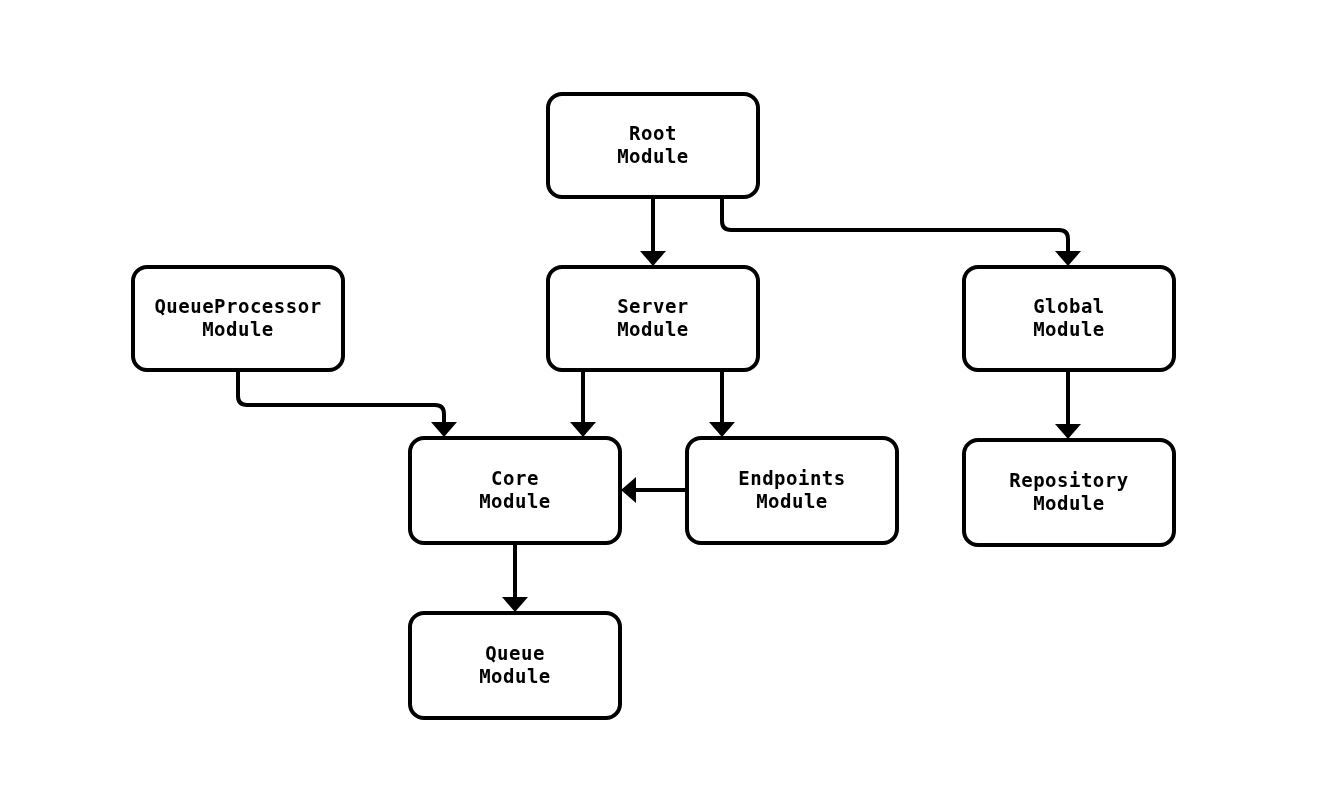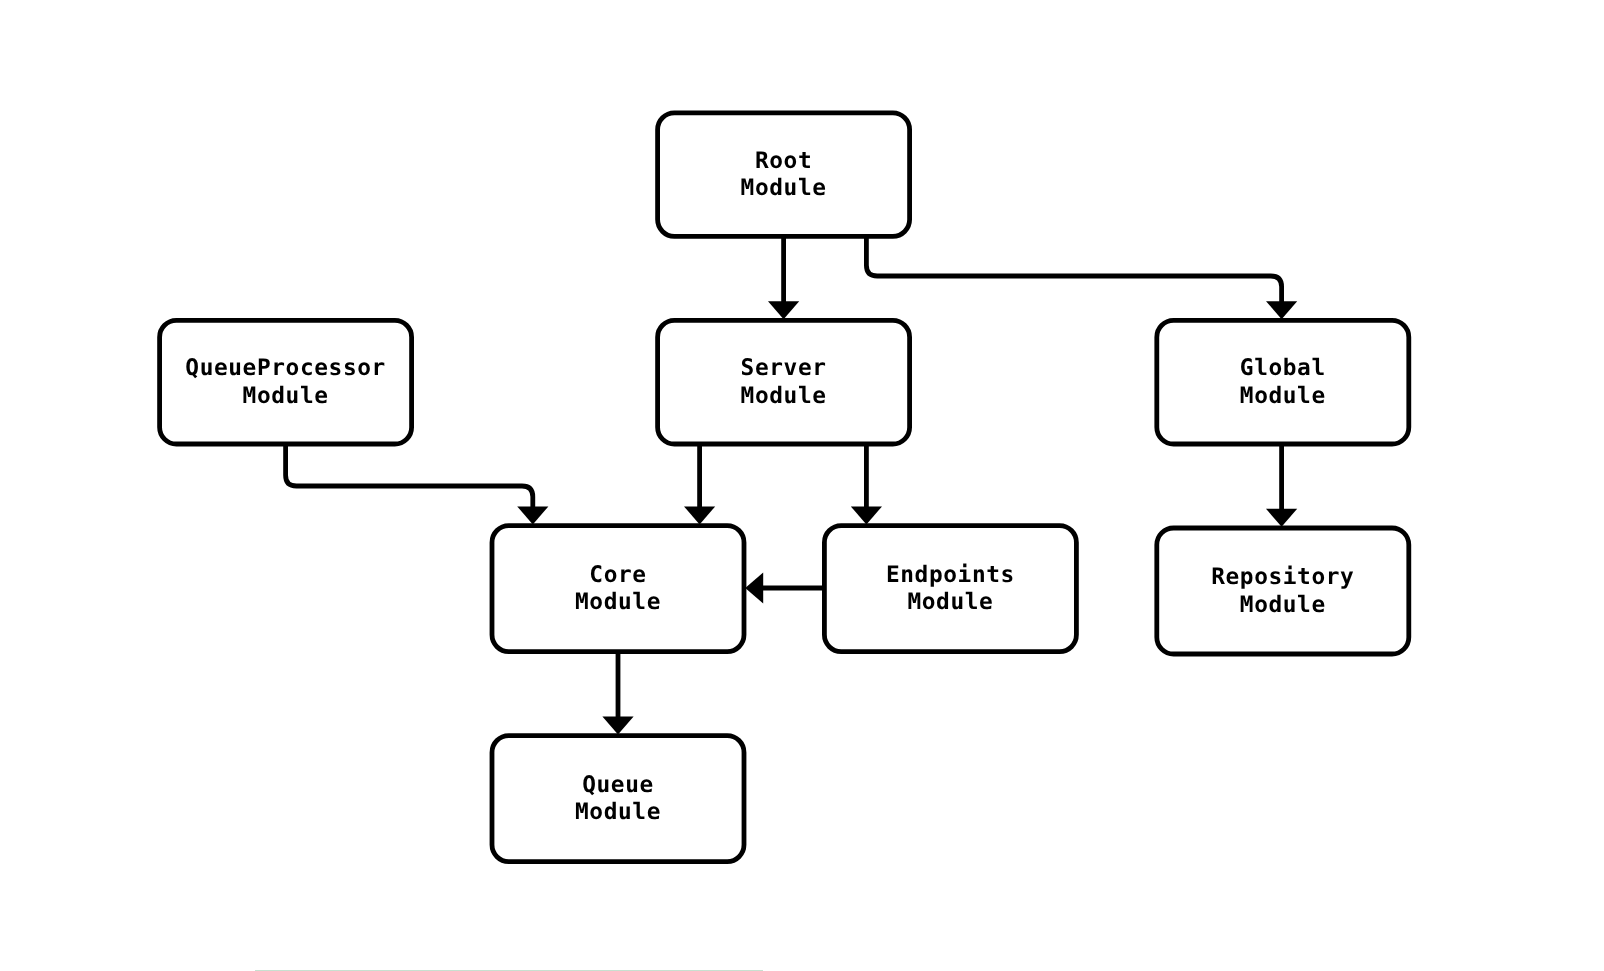"Root" #diagram-root { background: #15803d -> #7dd3fc }
